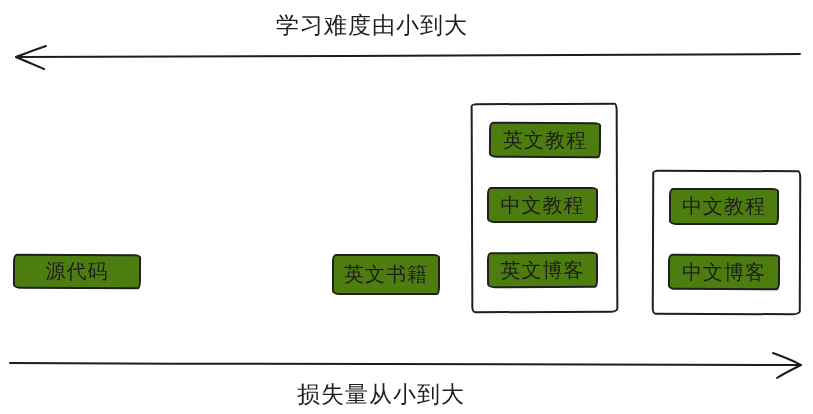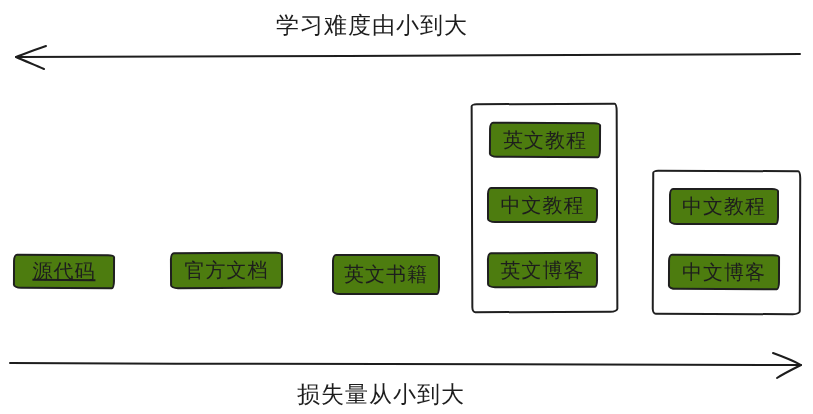"源代码" #box-source-code { text-decoration: underline -> none; width: 102px -> 128px }
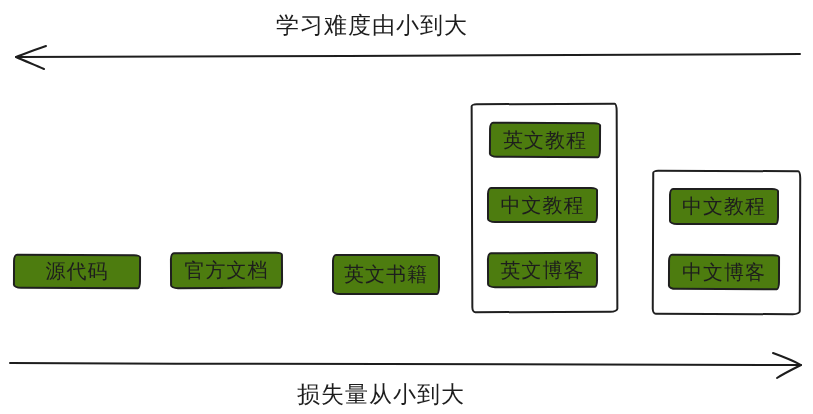"官方文档" div.sketch-box { html: <div> <span>官方文档</span> </div> -> none }
